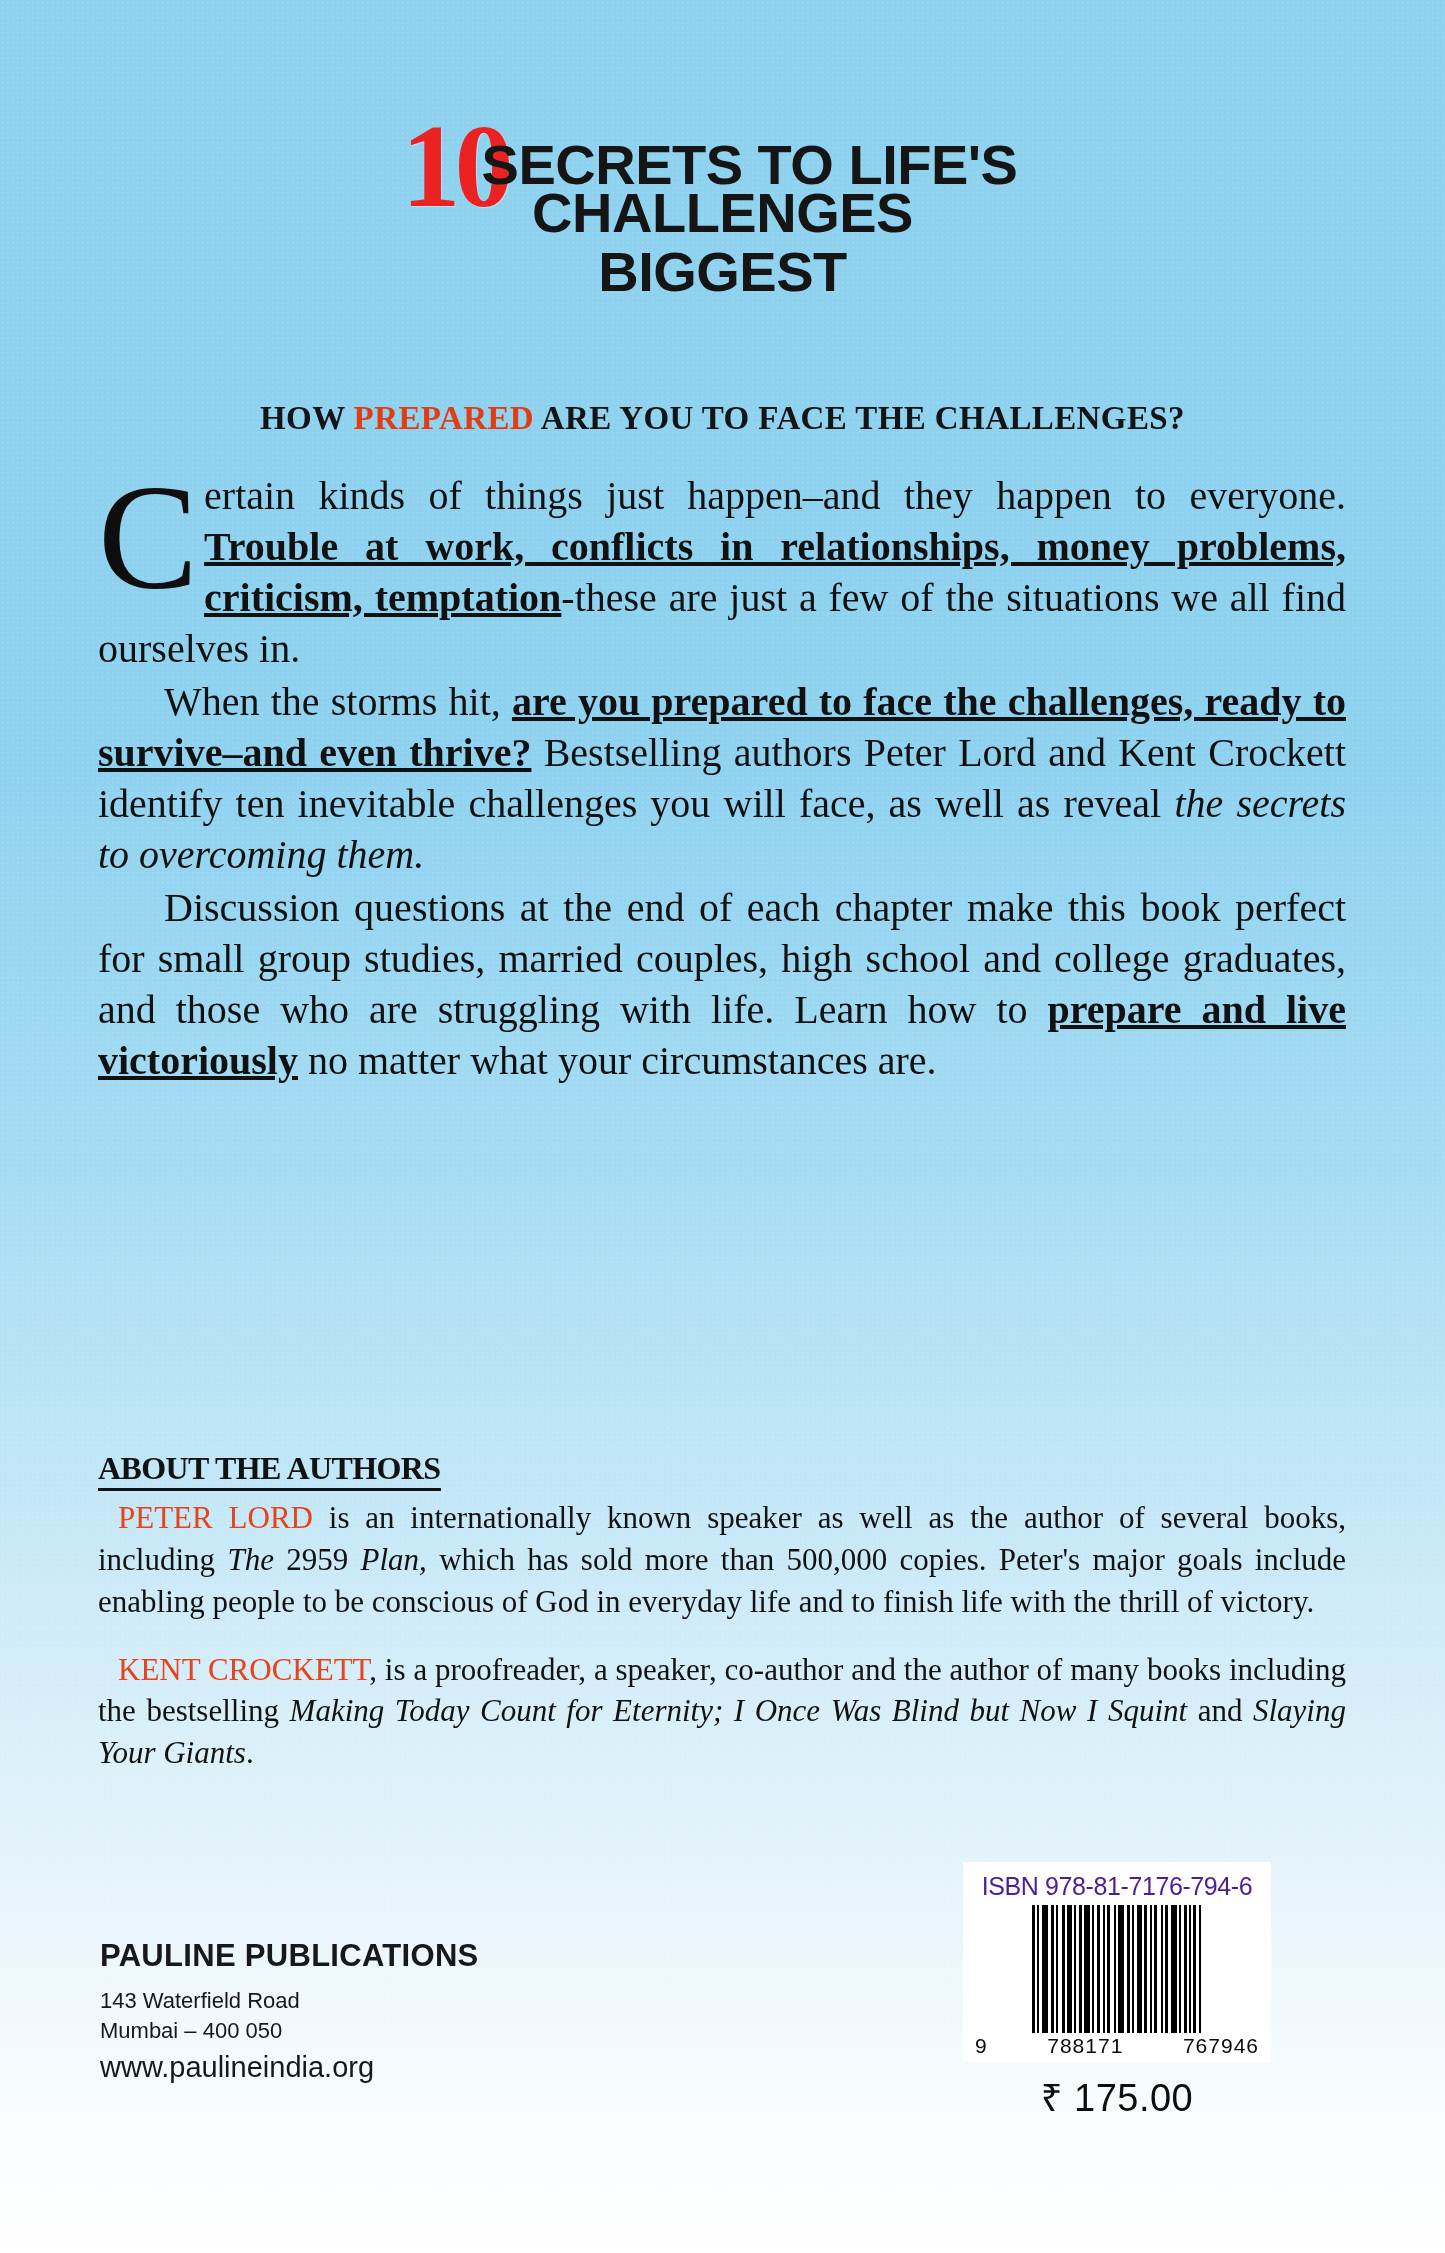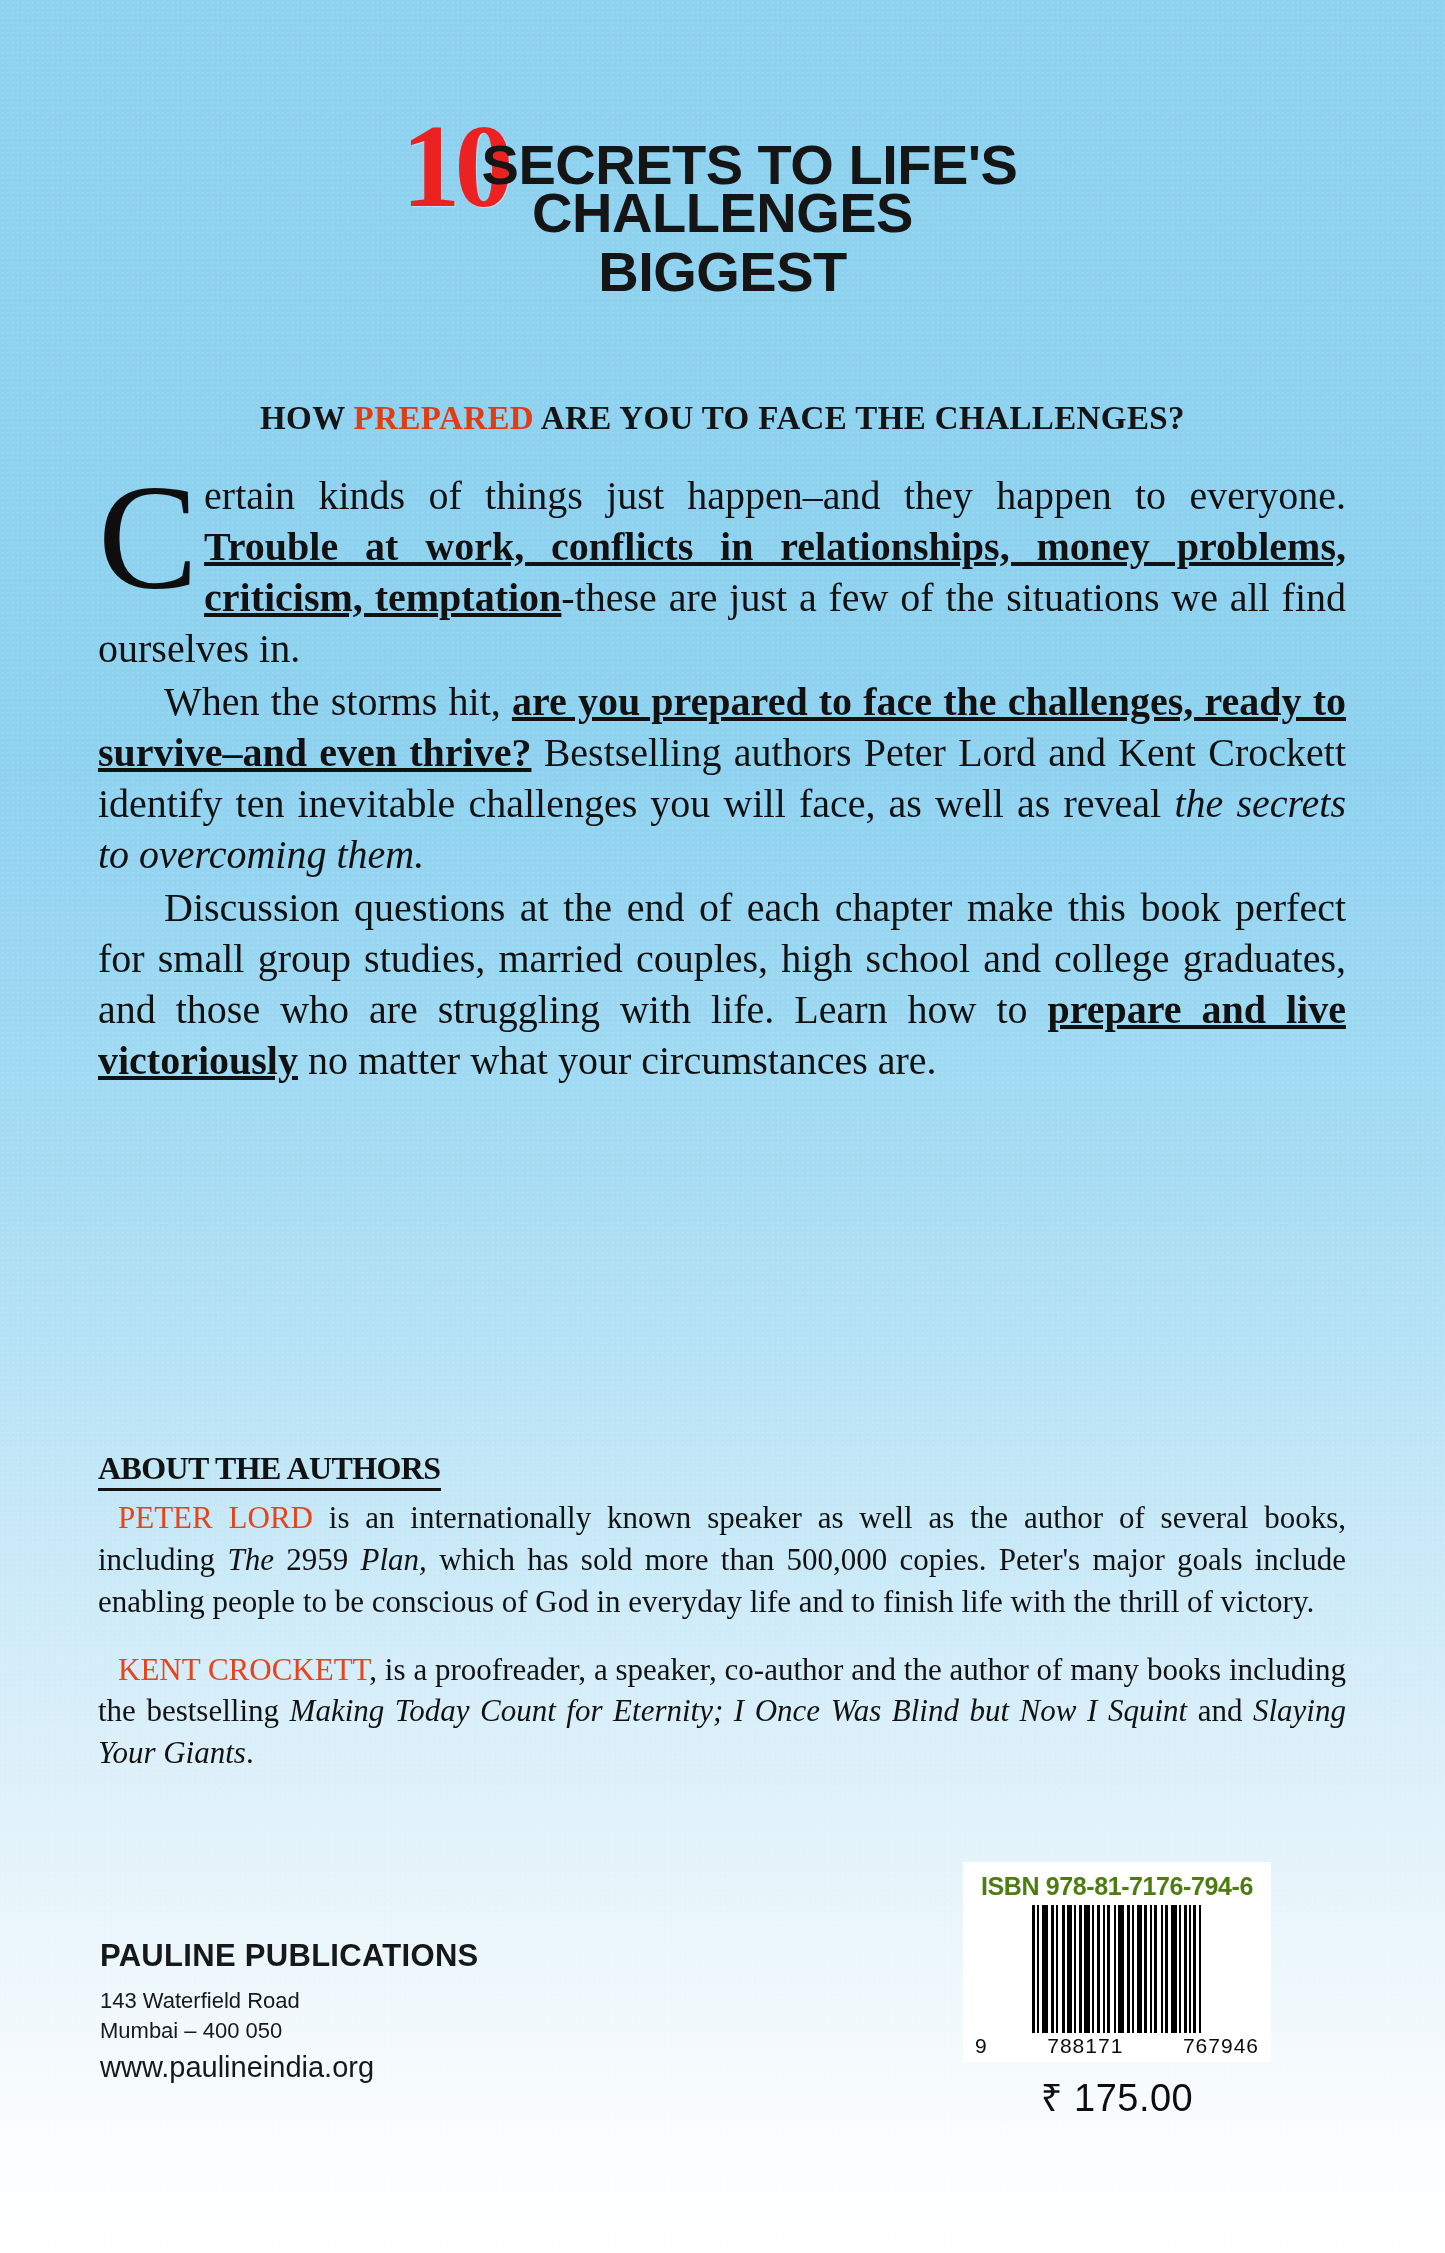"ISBN 978-81-7176-794-6" #isbn-text { color: #4d7c0f -> #4c1d95; font-weight: bold -> none }
